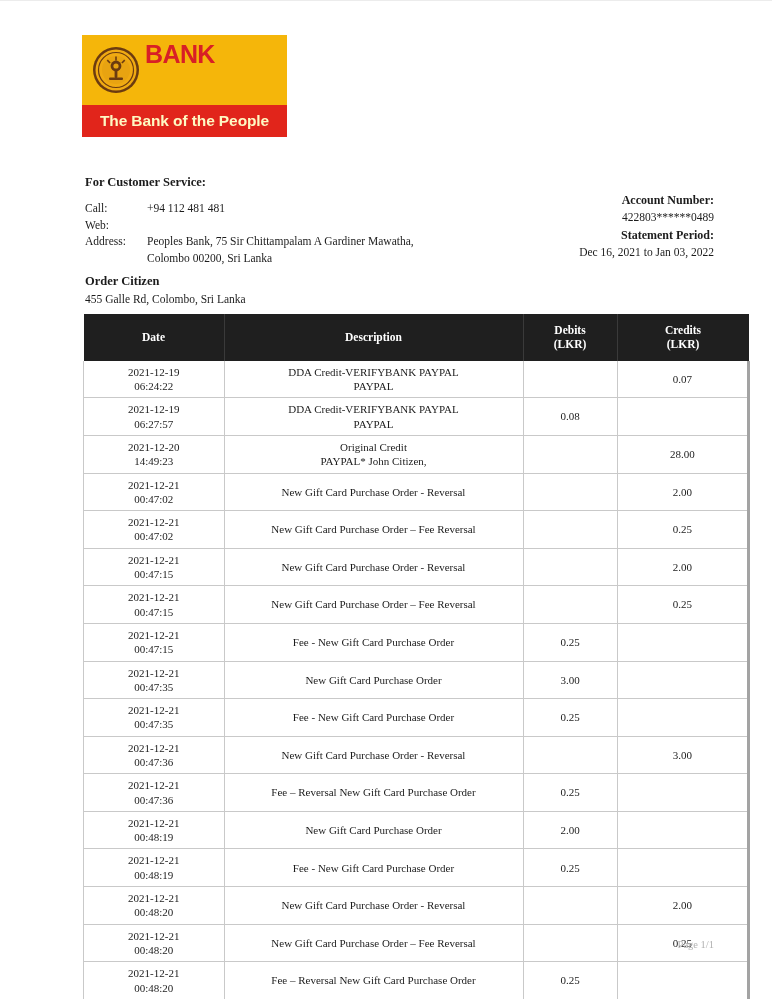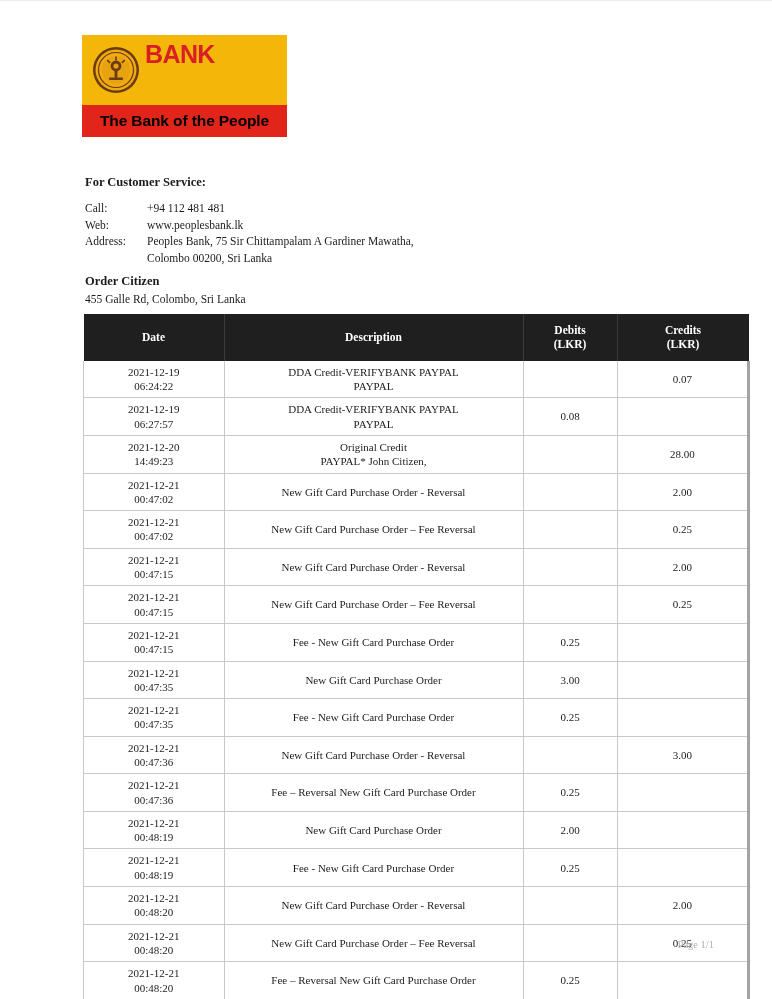"The Bank of the People" .logo-tagline { color: #000000 -> #fef9c3 }
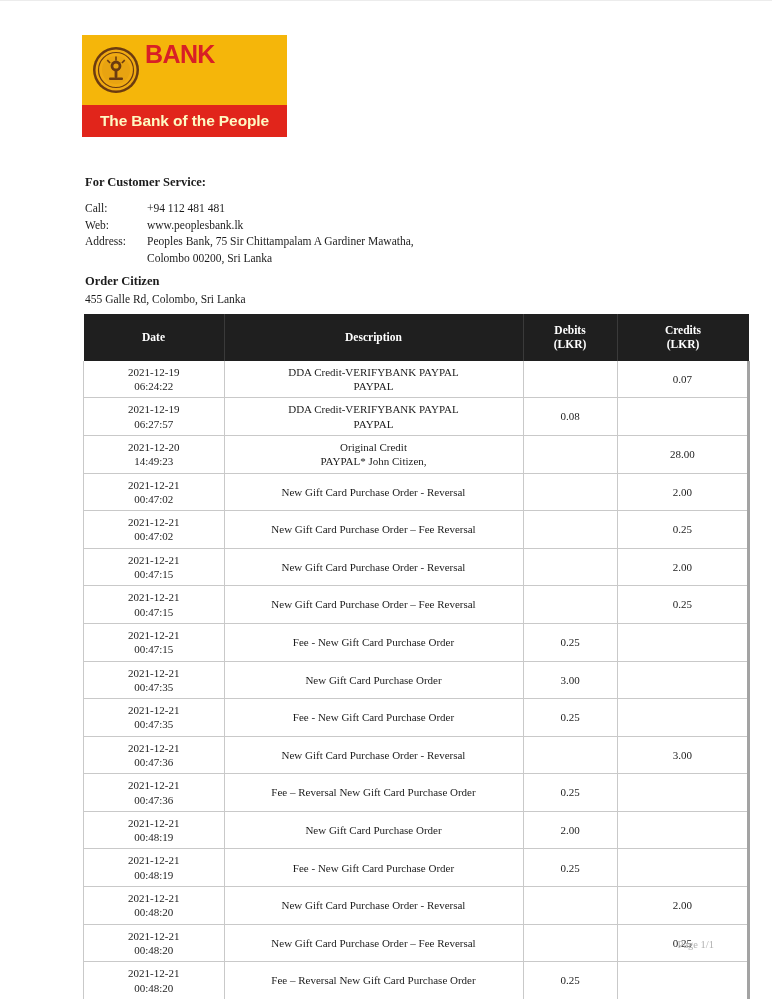"Account Number:" div.account { html: none -> <div> <div>Account Number:</div> <div>422803******0489</div> <div>Statement Period:</div> <div>Dec 16, 2021 to Jan 03, 2022</div> </div> }
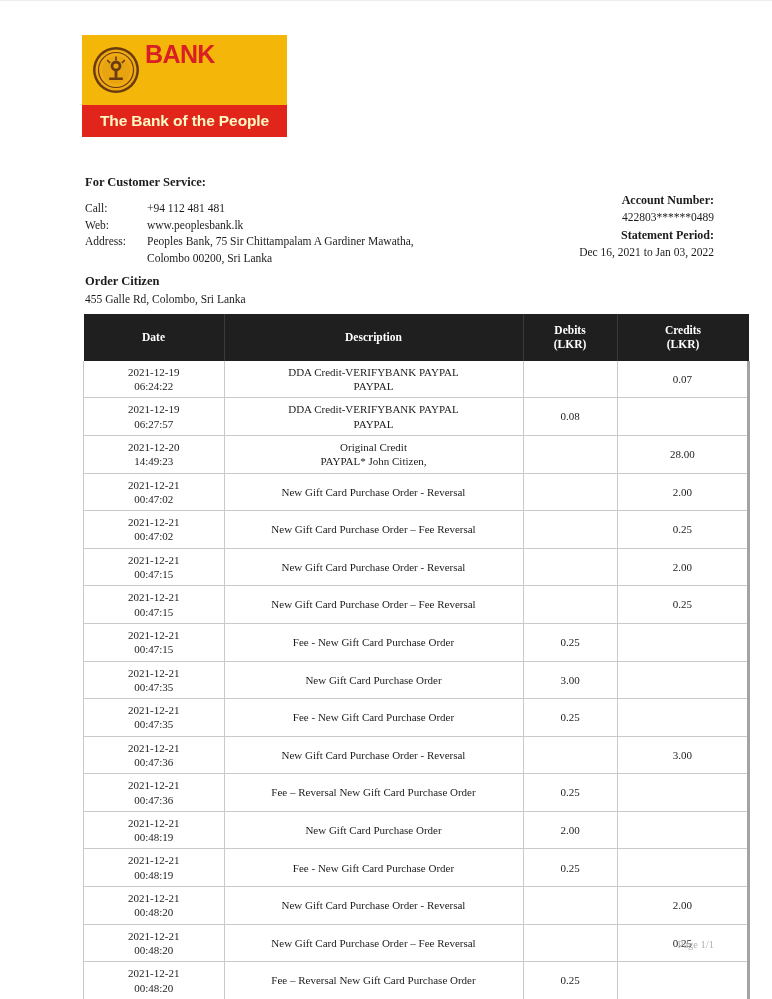"www.peoplesbank.lk" span.val { html: <span>www.peoplesbank.lk</span> -> none }
